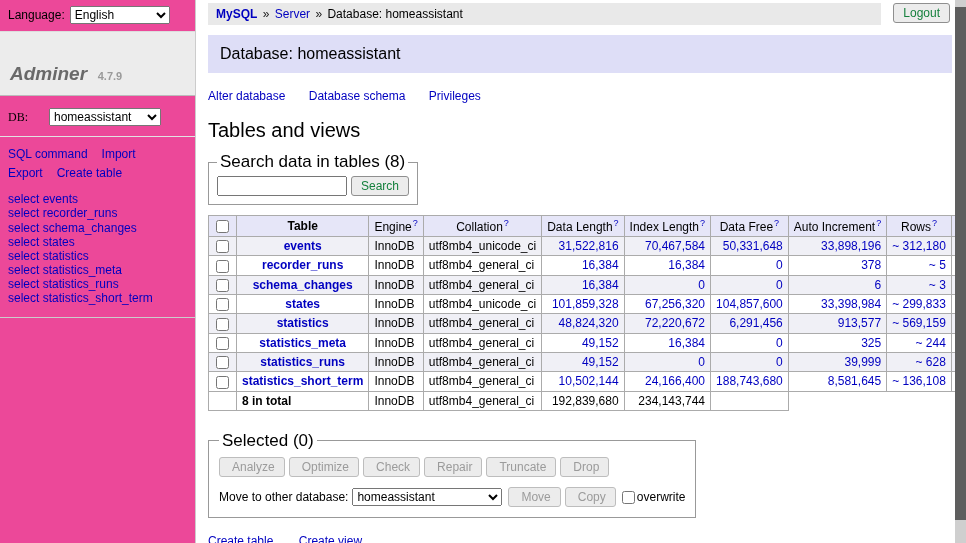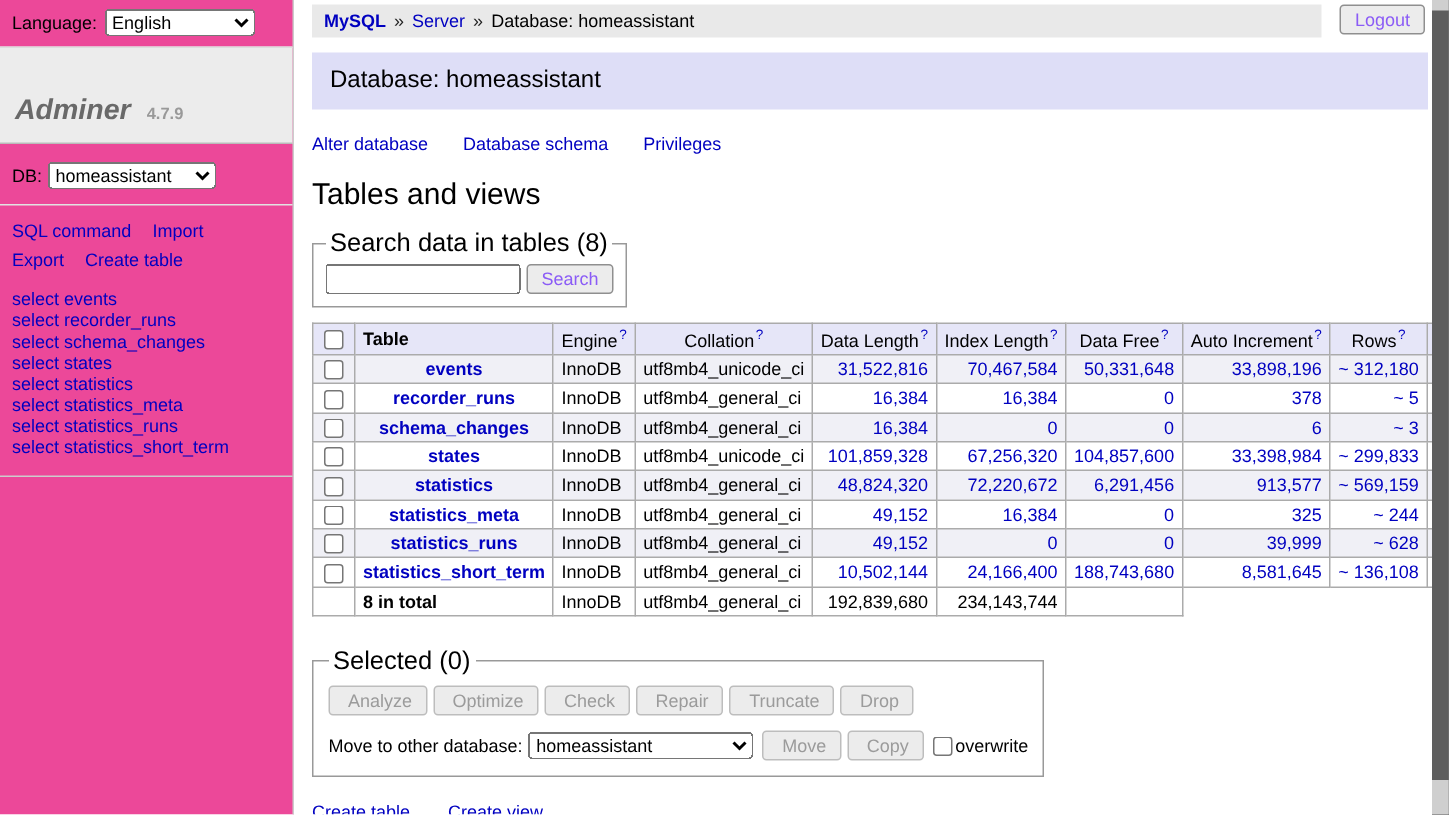"Logout" button { color: #8b5cf6 -> #15803d }
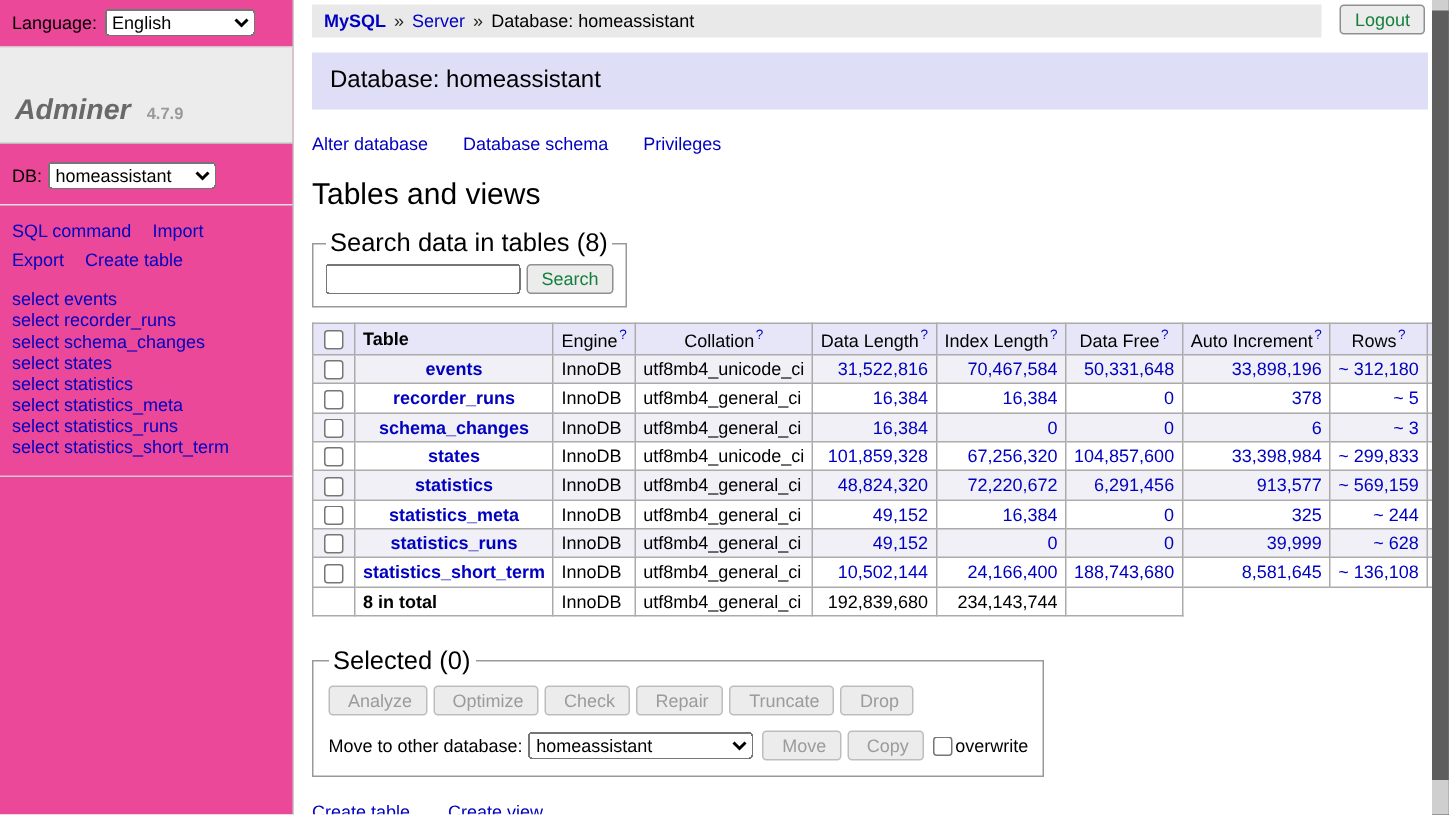"DB:" .db-row .db-label { font-family: none -> Liberation Serif, serif; margin-right: 4px -> 21px }
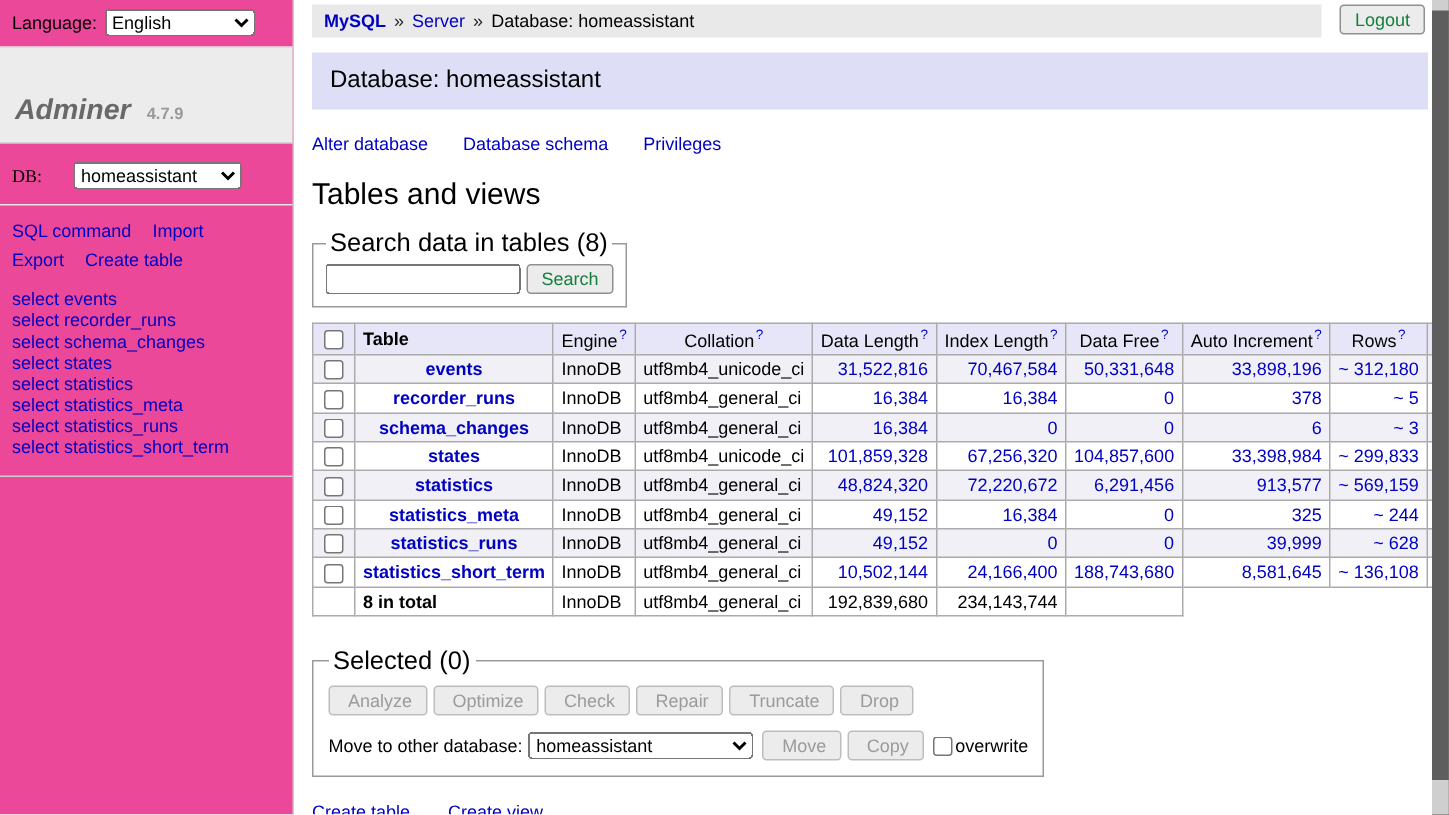"Table" table.tables thead th.col-table { text-align: left -> center }
